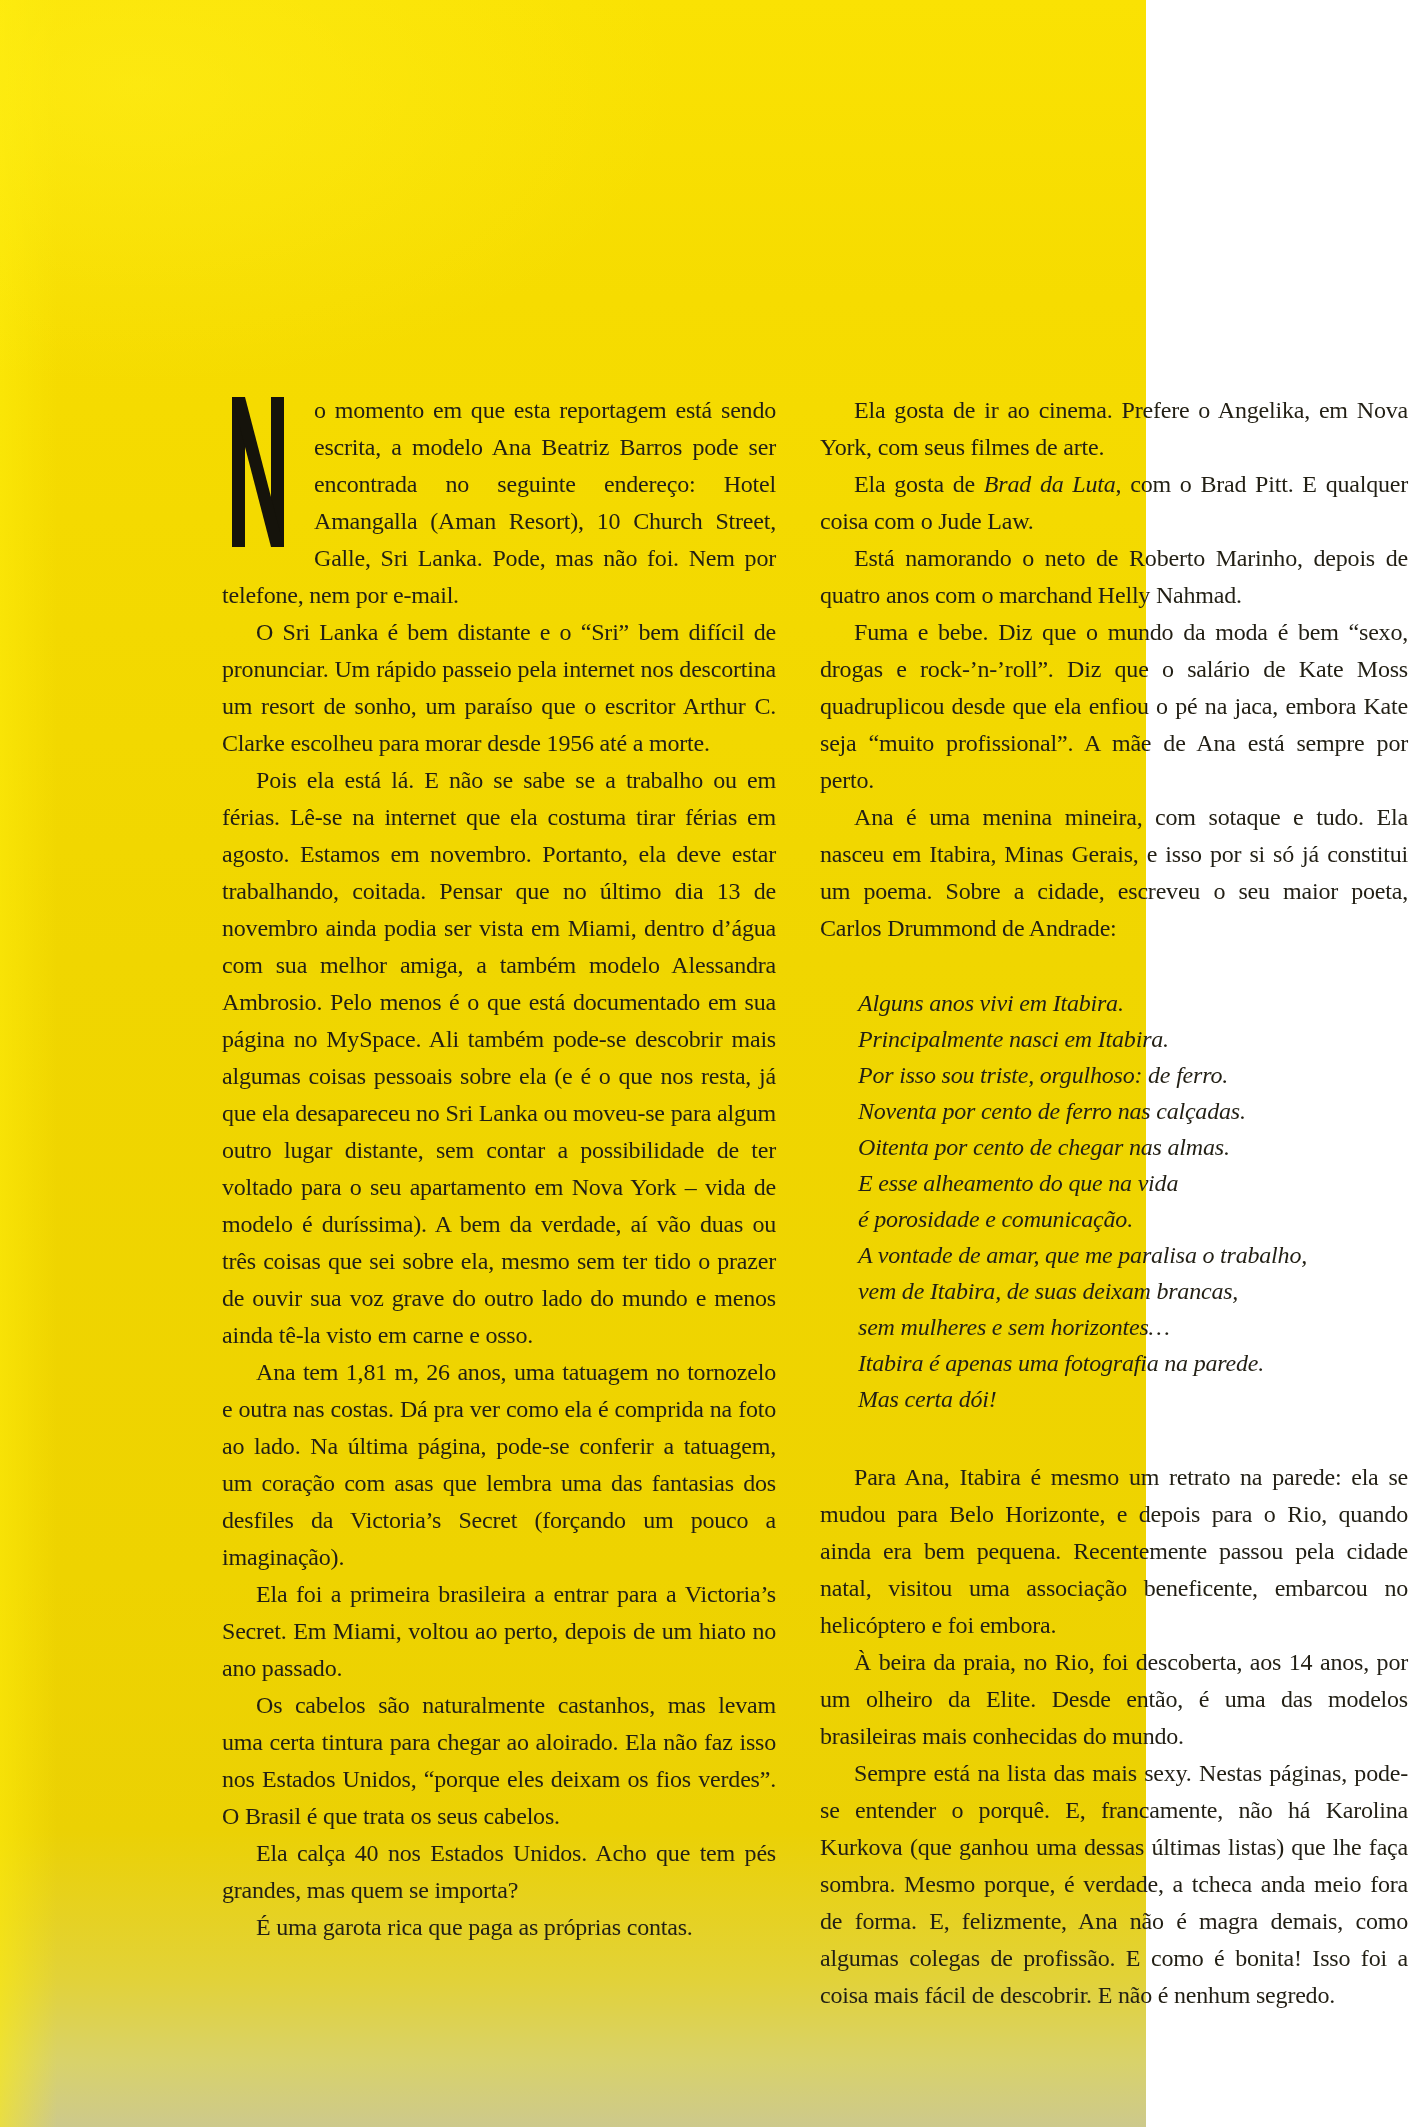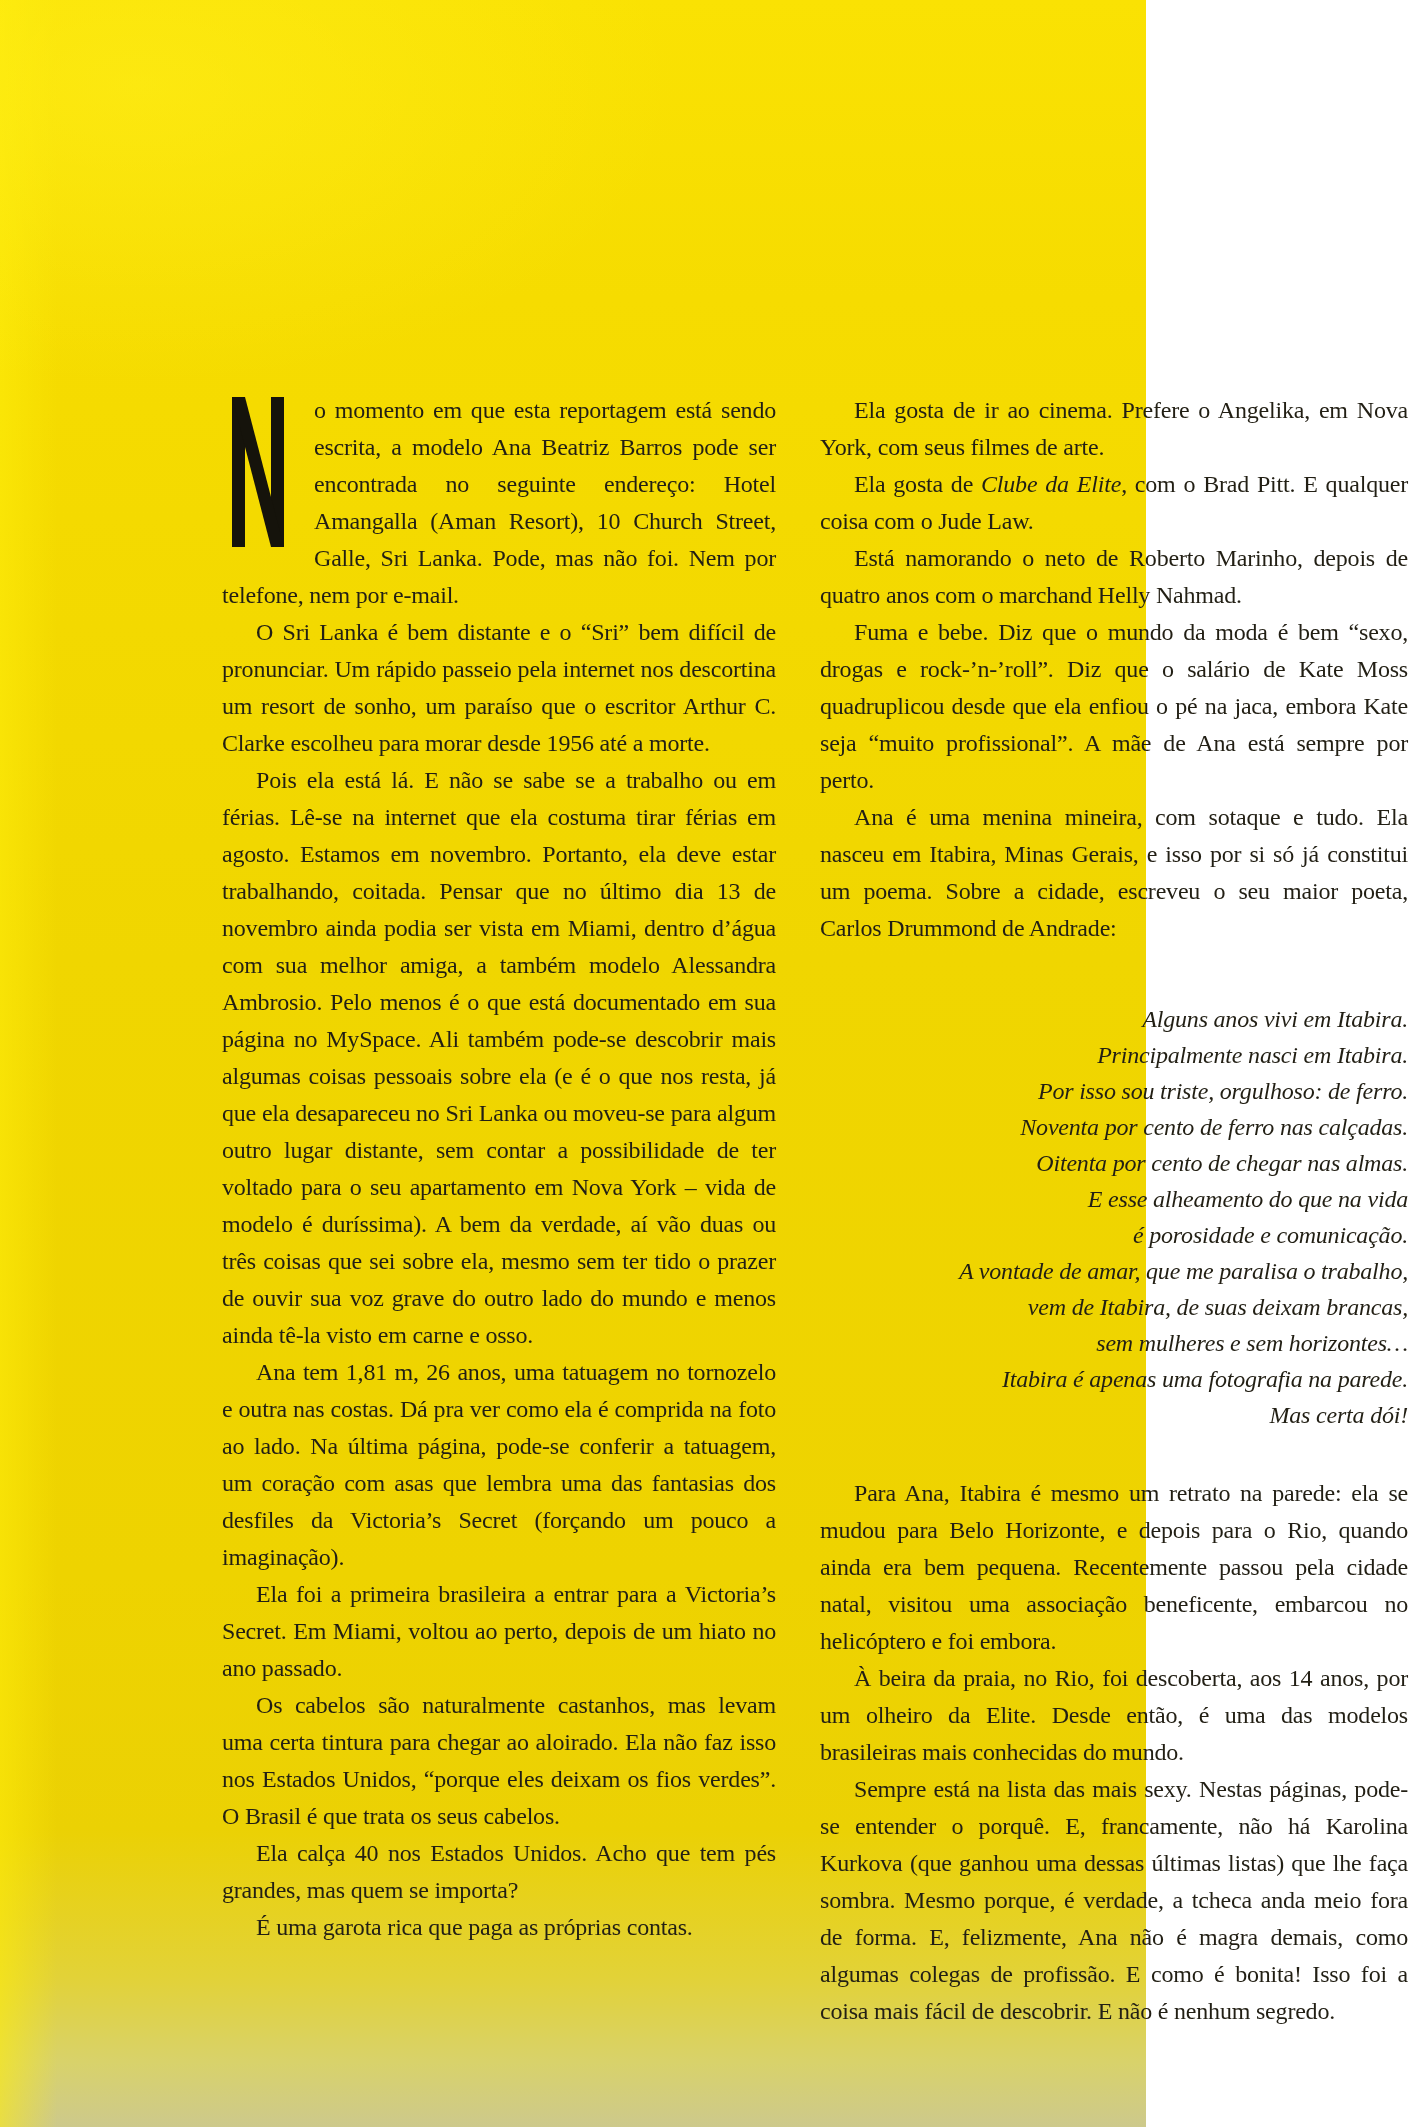"Clube da Elite" span.movie-title { text: Clube da Elite -> Brad da Luta }
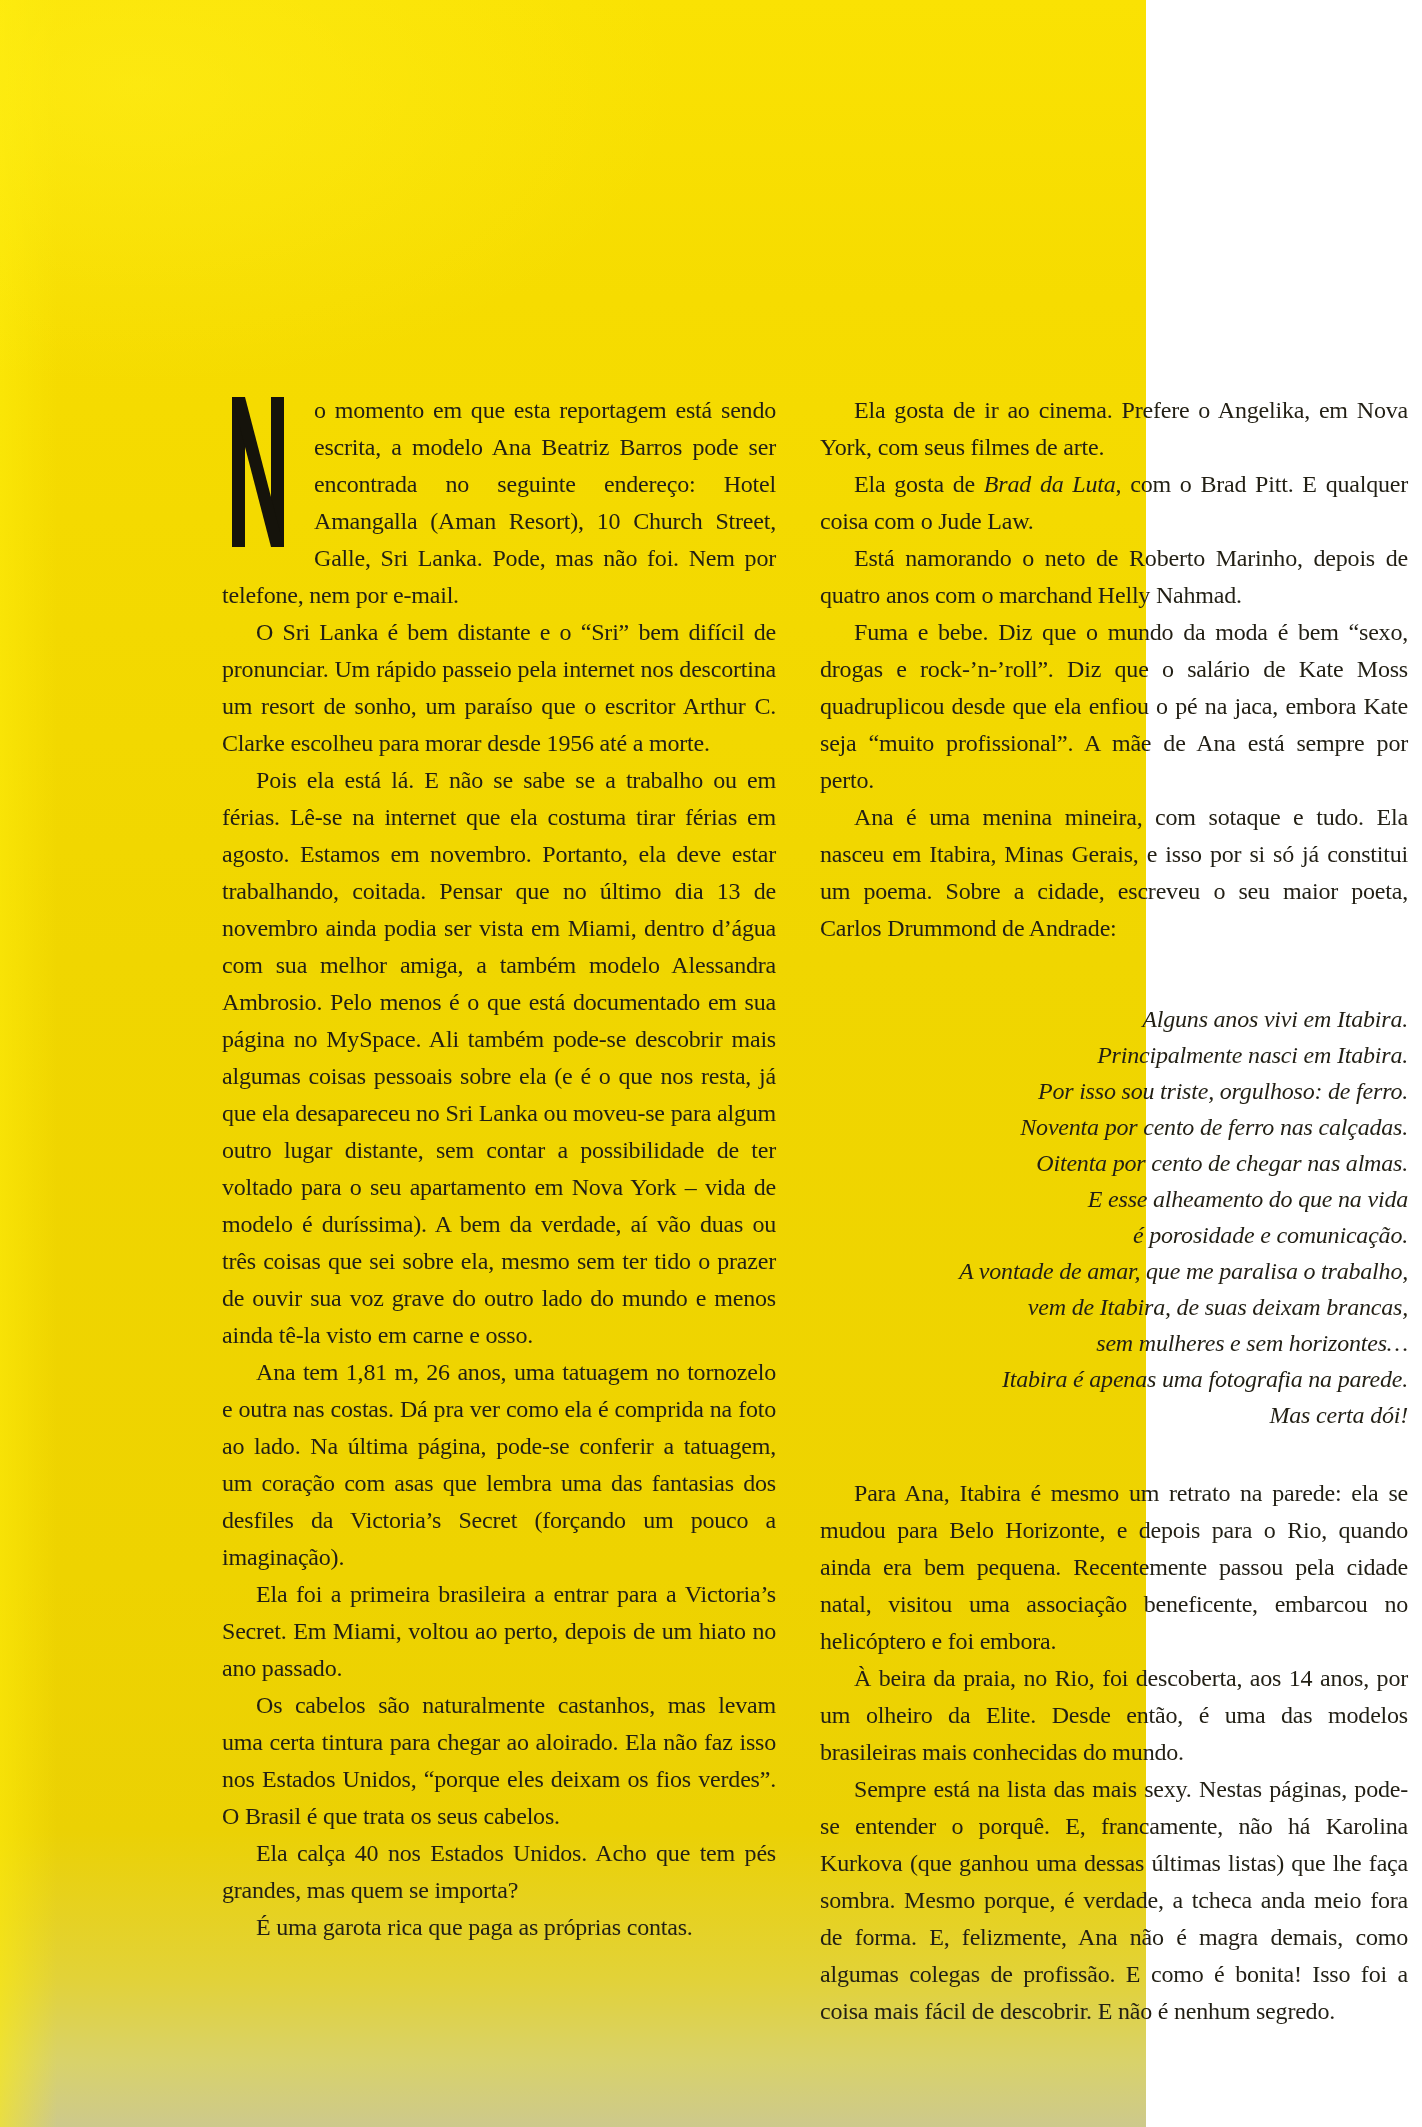"Alguns anos vivi em Itabira." .poem { margin: 54px 0 42px 0 -> 38px 0 42px 0; text-align: right -> left }
